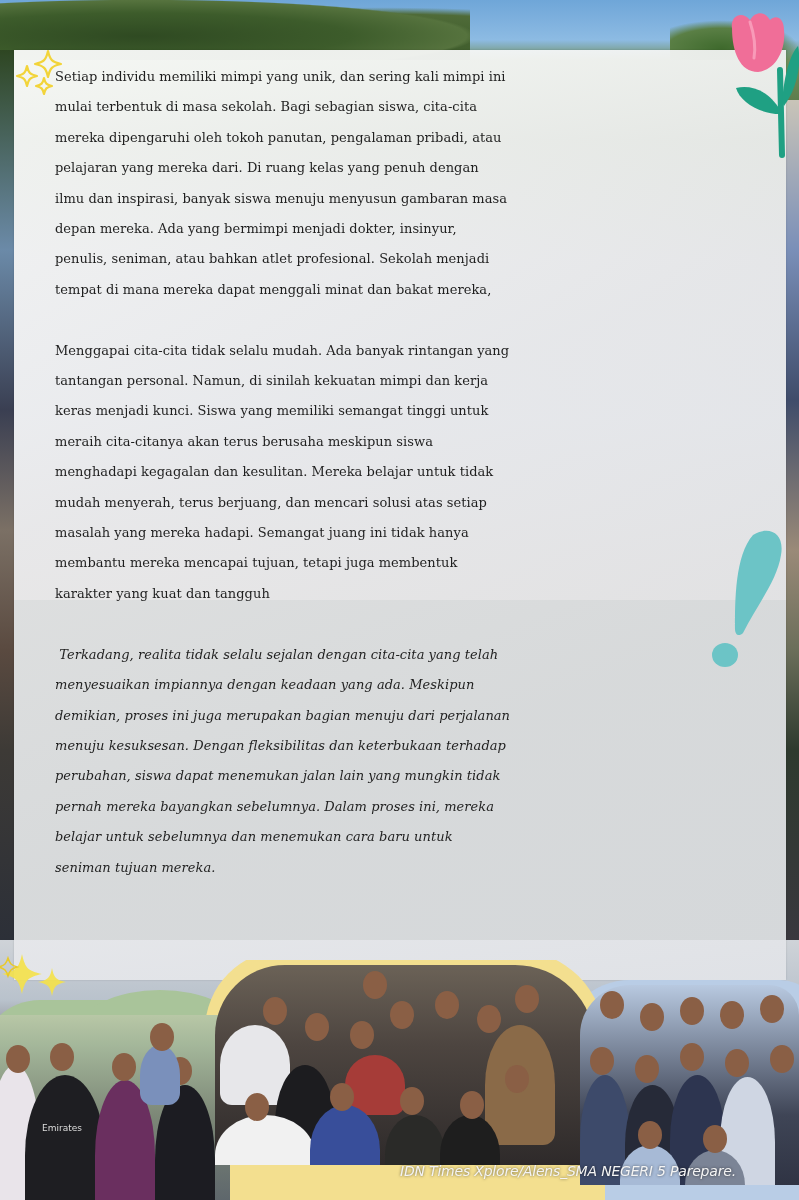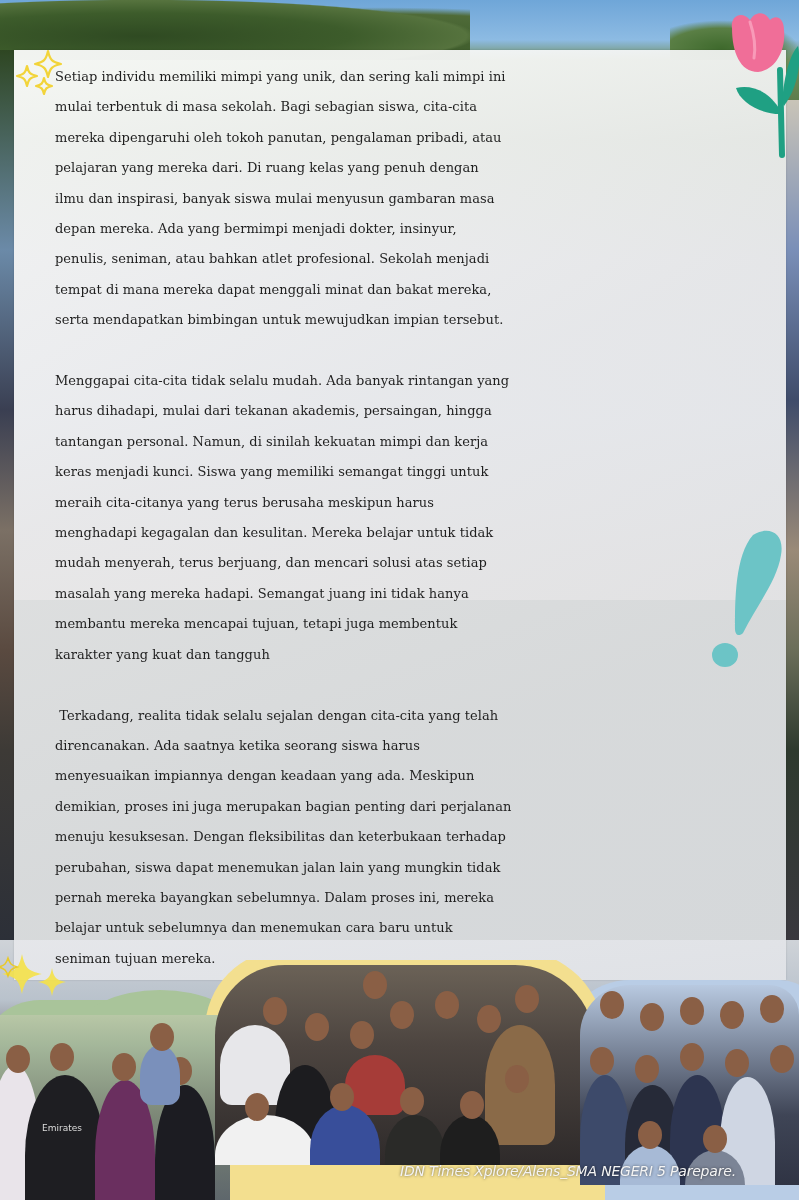"ilmu dan inspirasi, banyak siswa" p { text: mulai -> menuju }
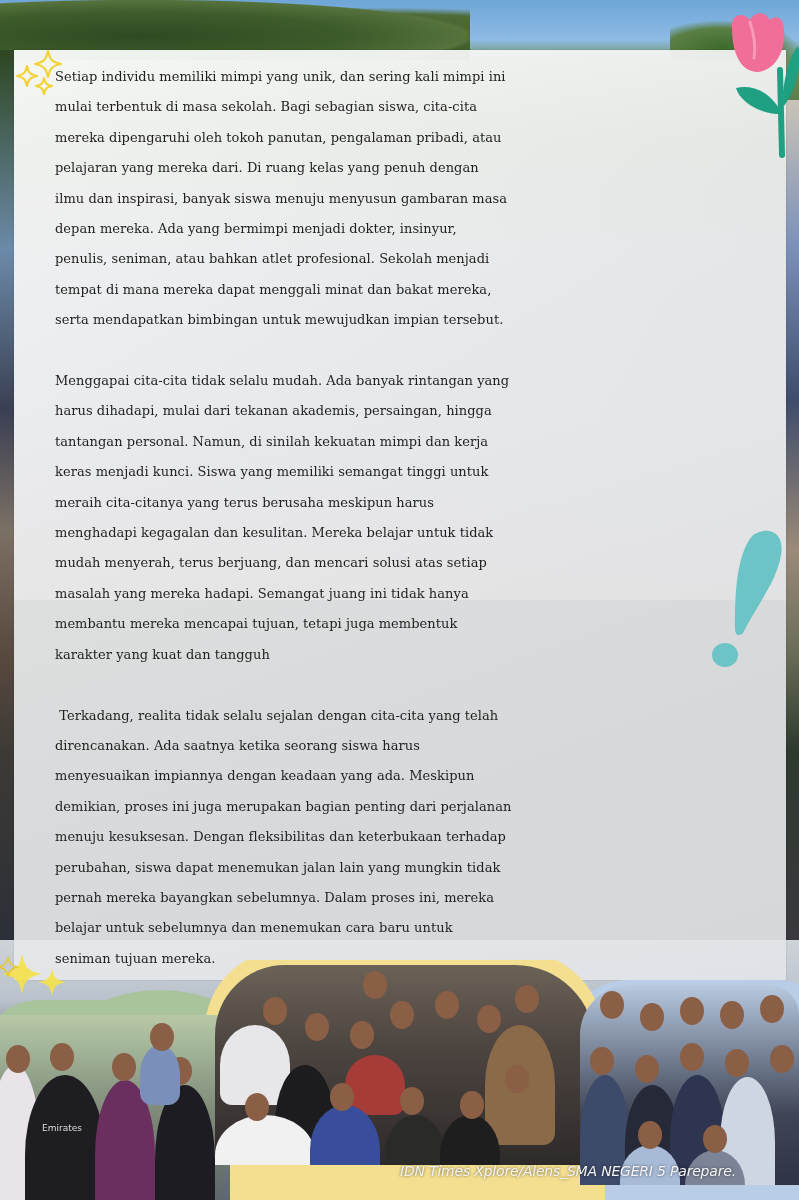"serta mendapatkan bimbingan untuk" p { html: <p>serta mendapatkan bimbingan untuk mewujudkan impian tersebut.</p> -> none }
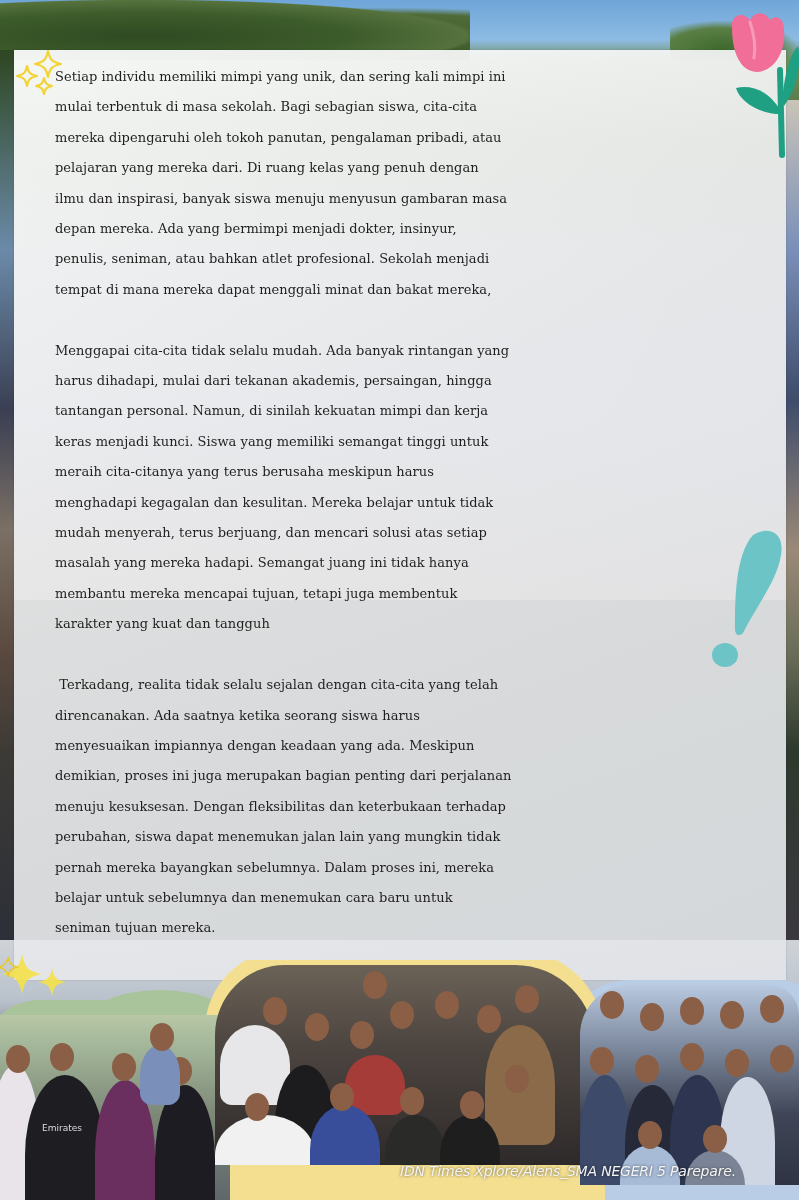"harus dihadapi, mulai dari tekanan" p { html: <p>harus dihadapi, mulai dari tekanan akademis, persaingan, hingga</p> -> none }
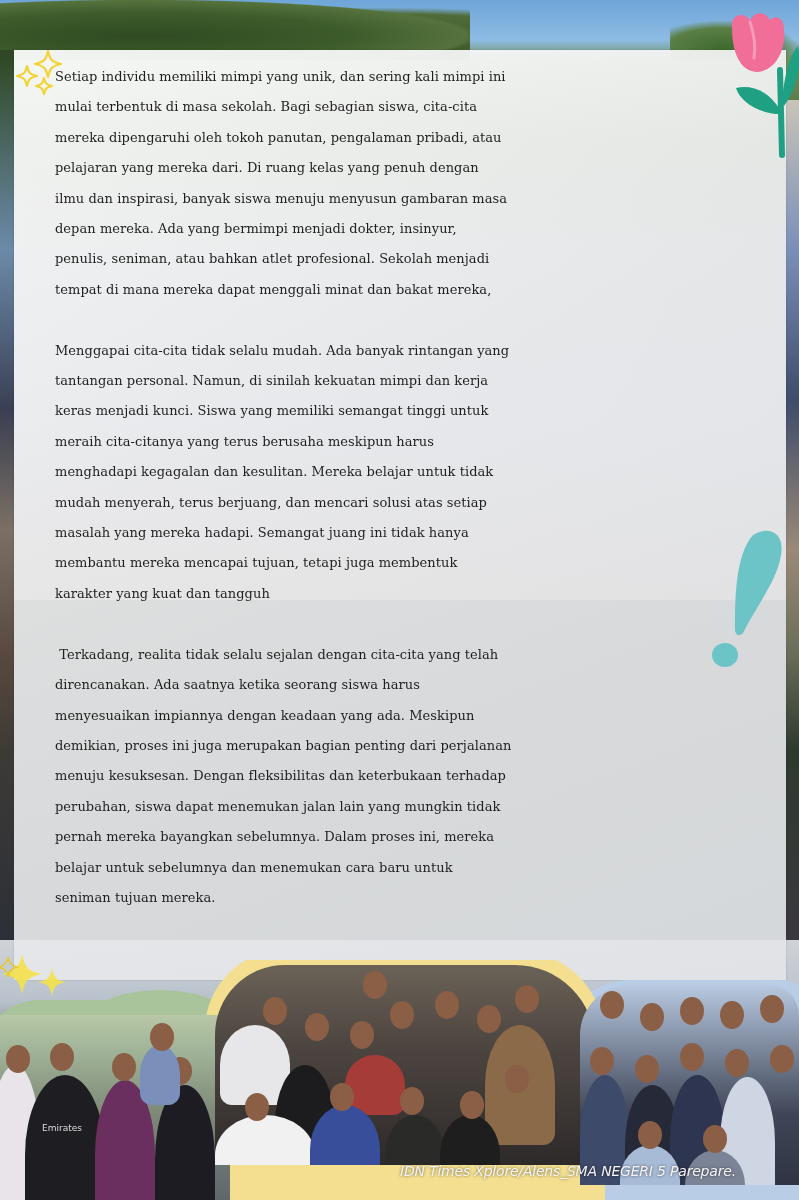"meraih cita-citanya yang terus berusaha" p { text: yang terus berusaha meskipun harus -> akan terus berusaha meskipun siswa }
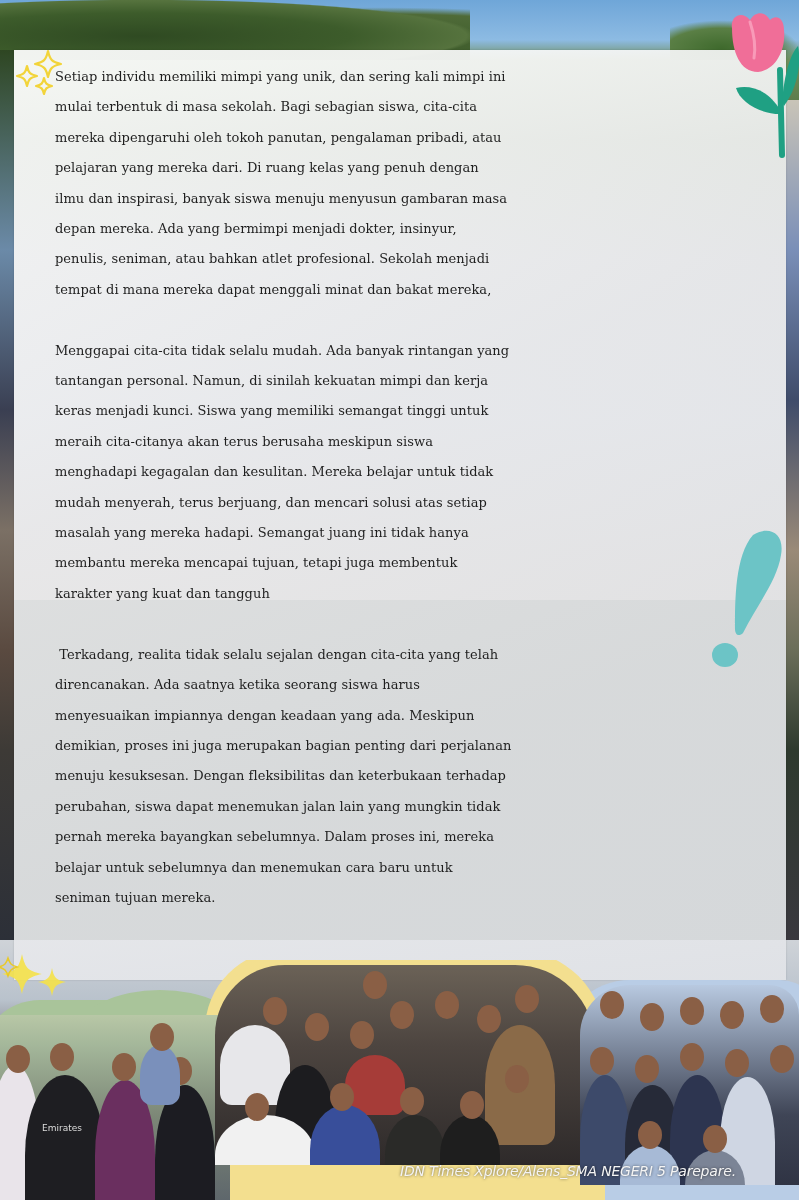"Terkadang, realita tidak selalu sejalan" .article .para:last-child { font-style: none -> italic }
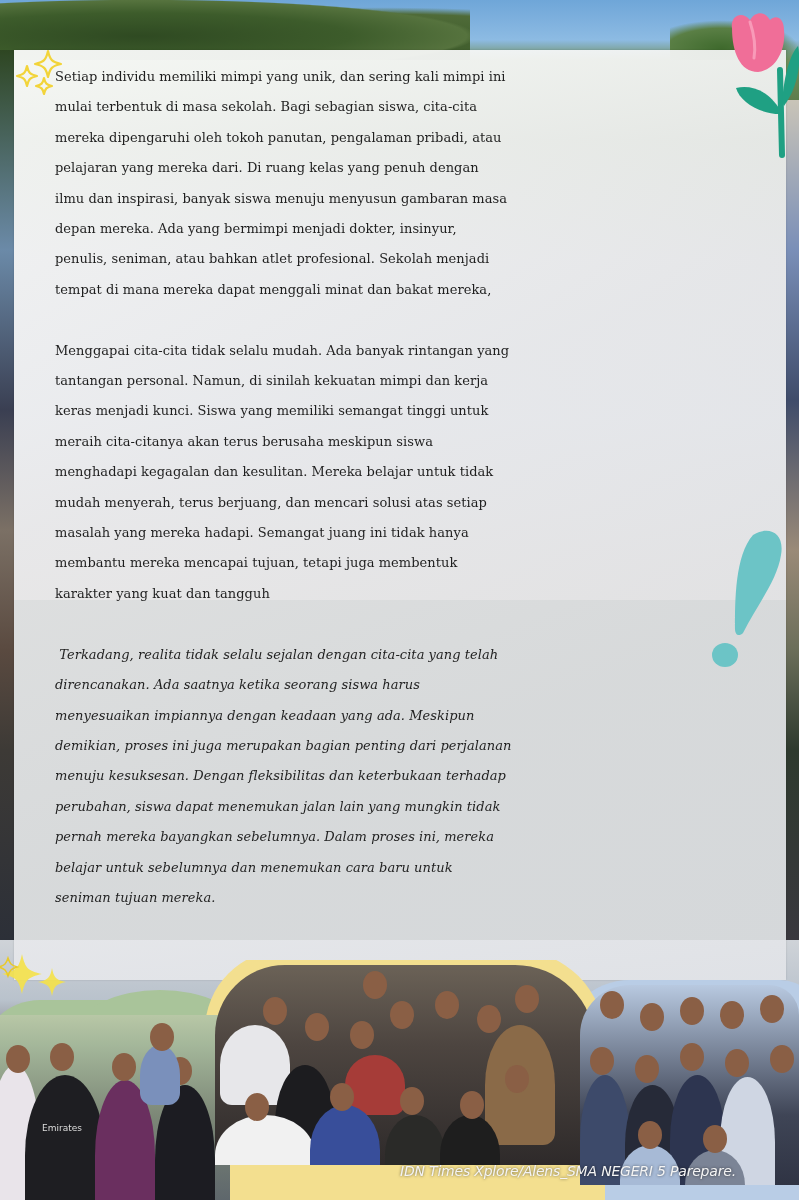"direncanakan. Ada saatnya ketika seorang" p { html: <p>direncanakan. Ada saatnya ketika seorang siswa harus</p> -> none }
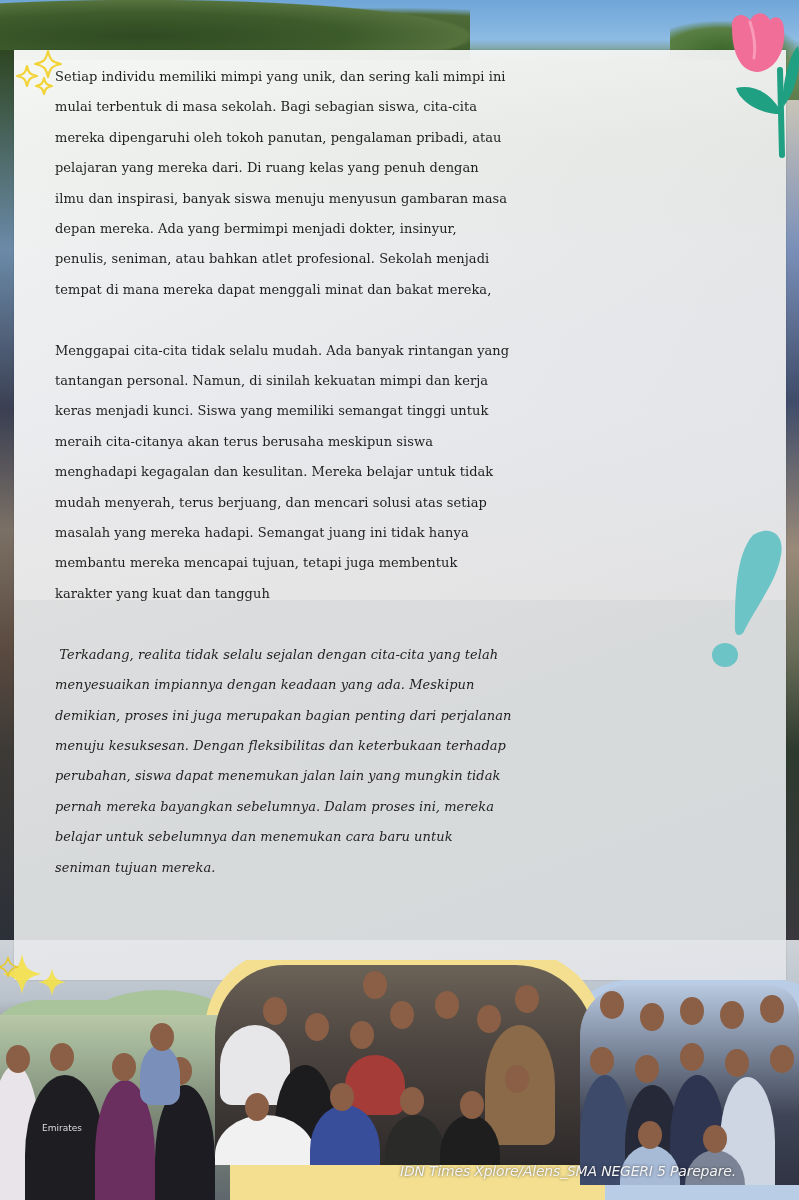"demikian, proses ini juga merupakan" p { text: penting -> menuju }
